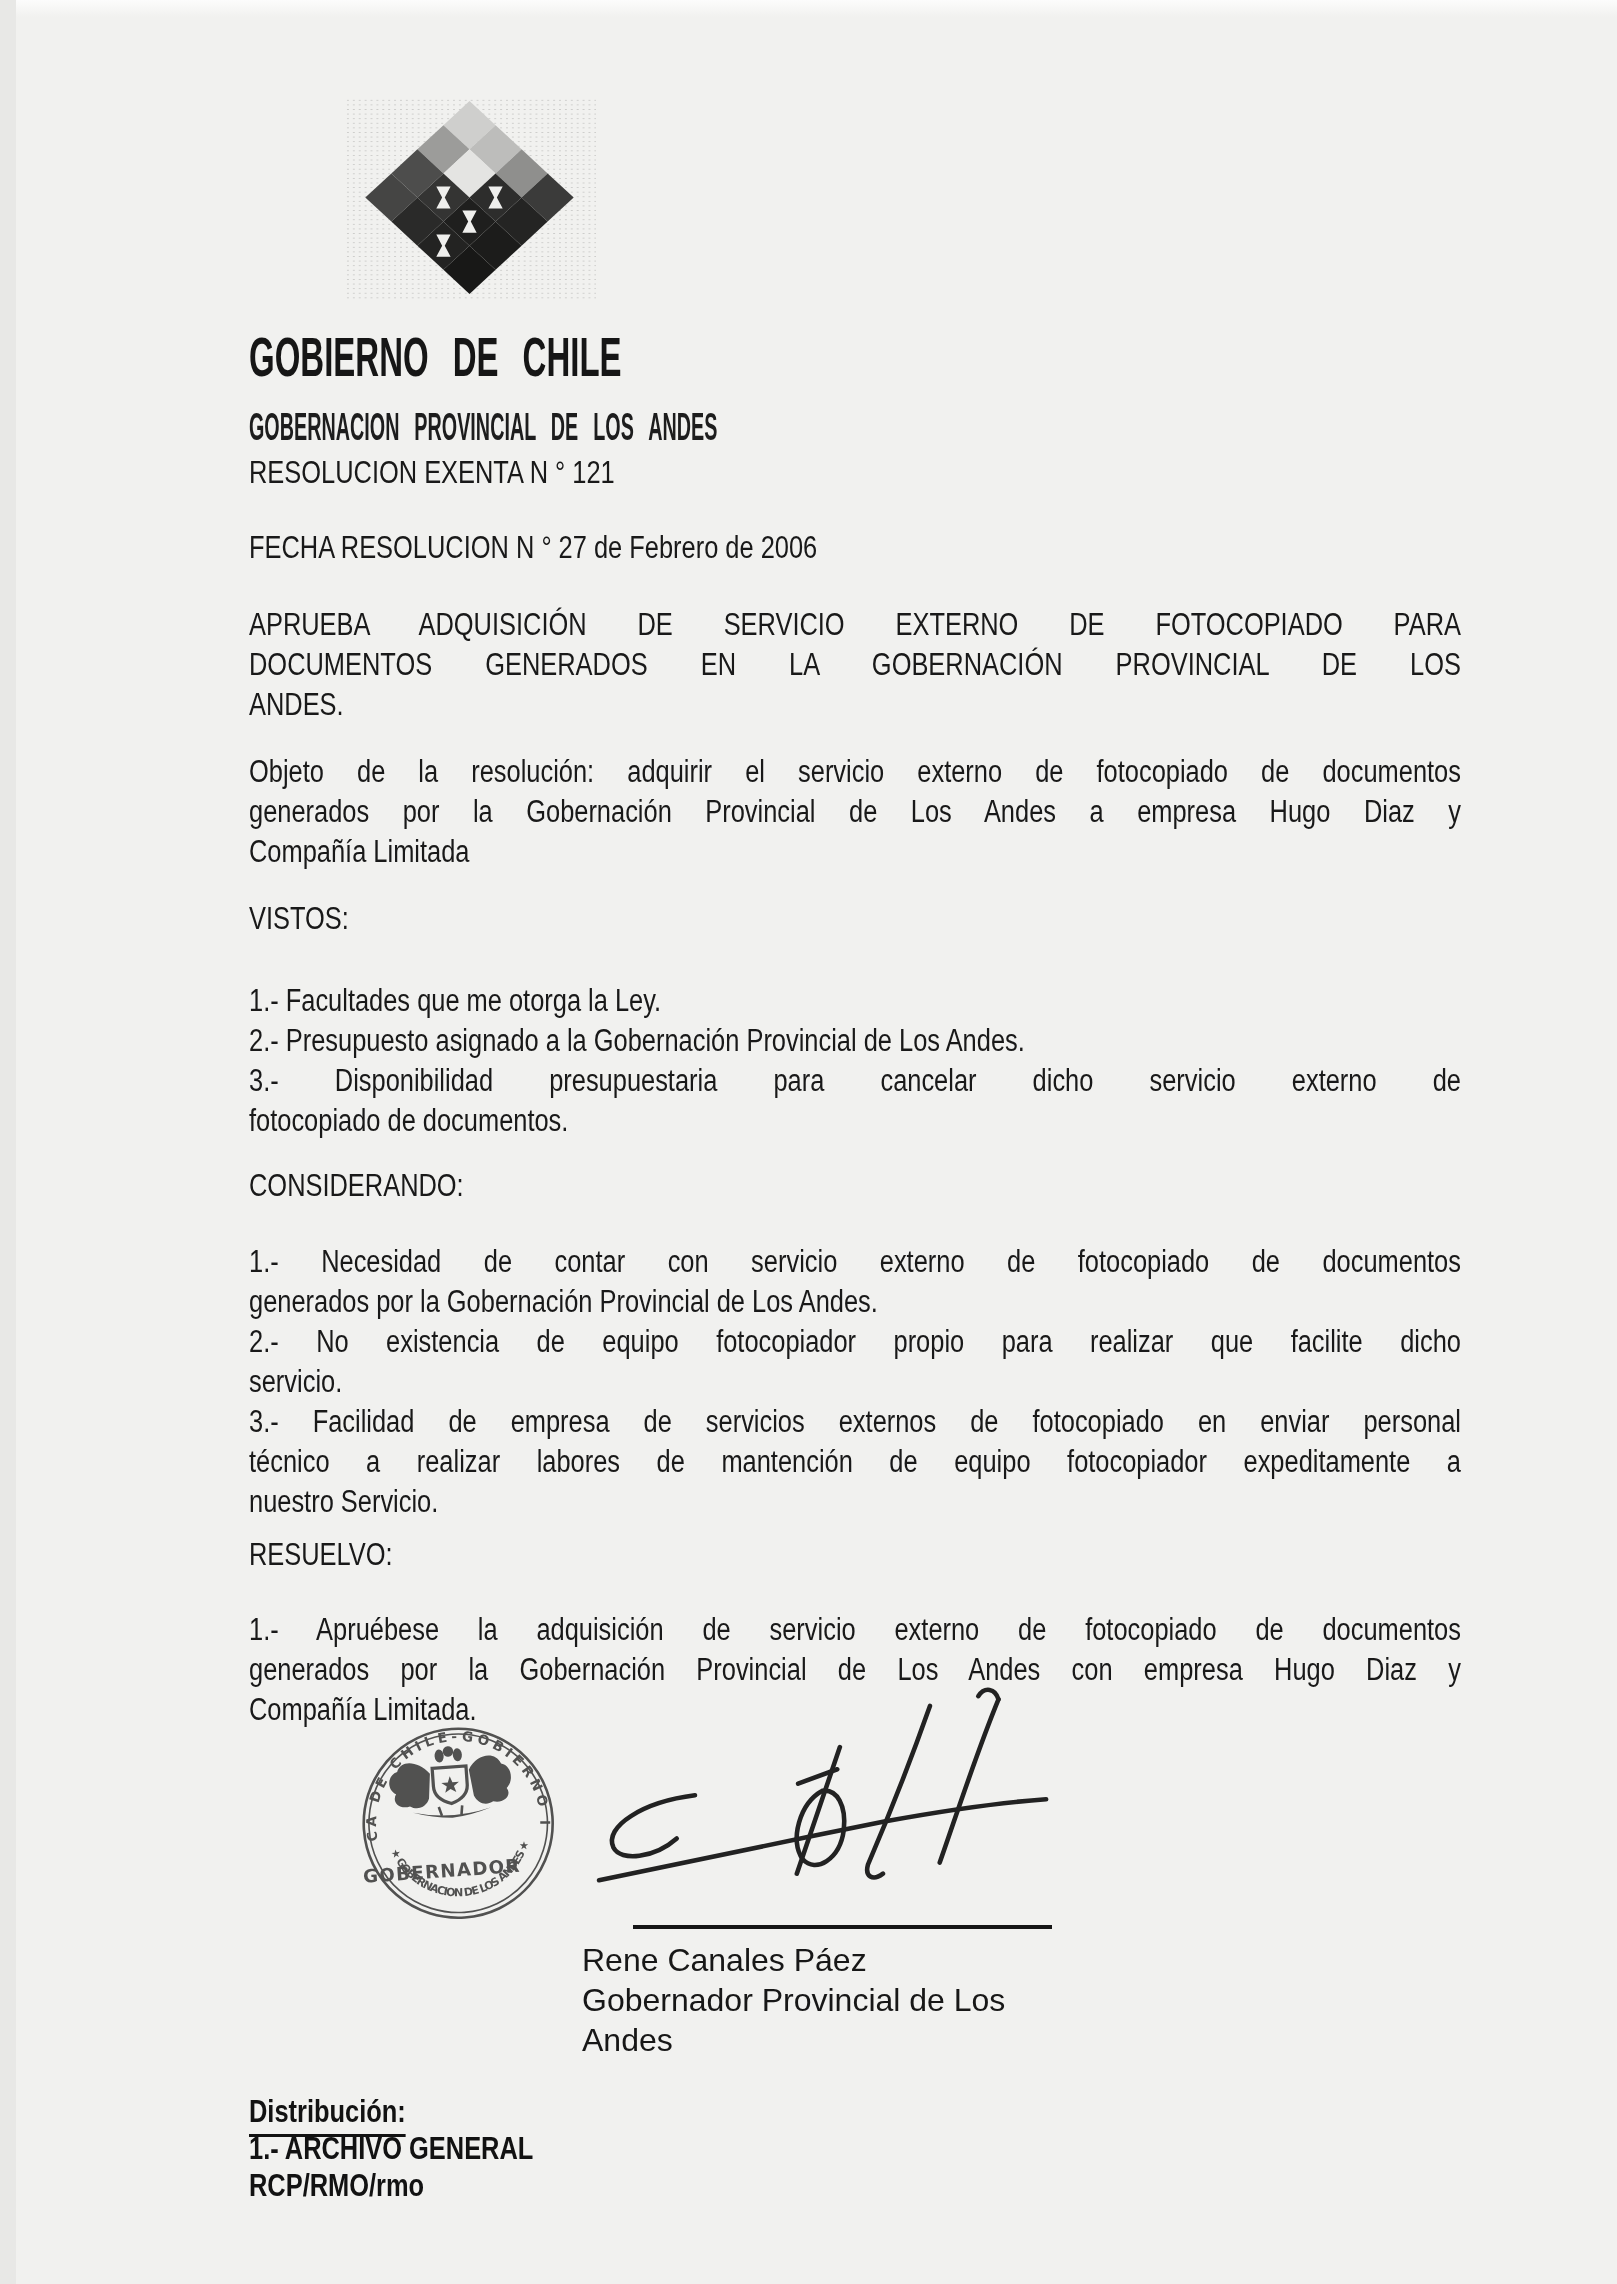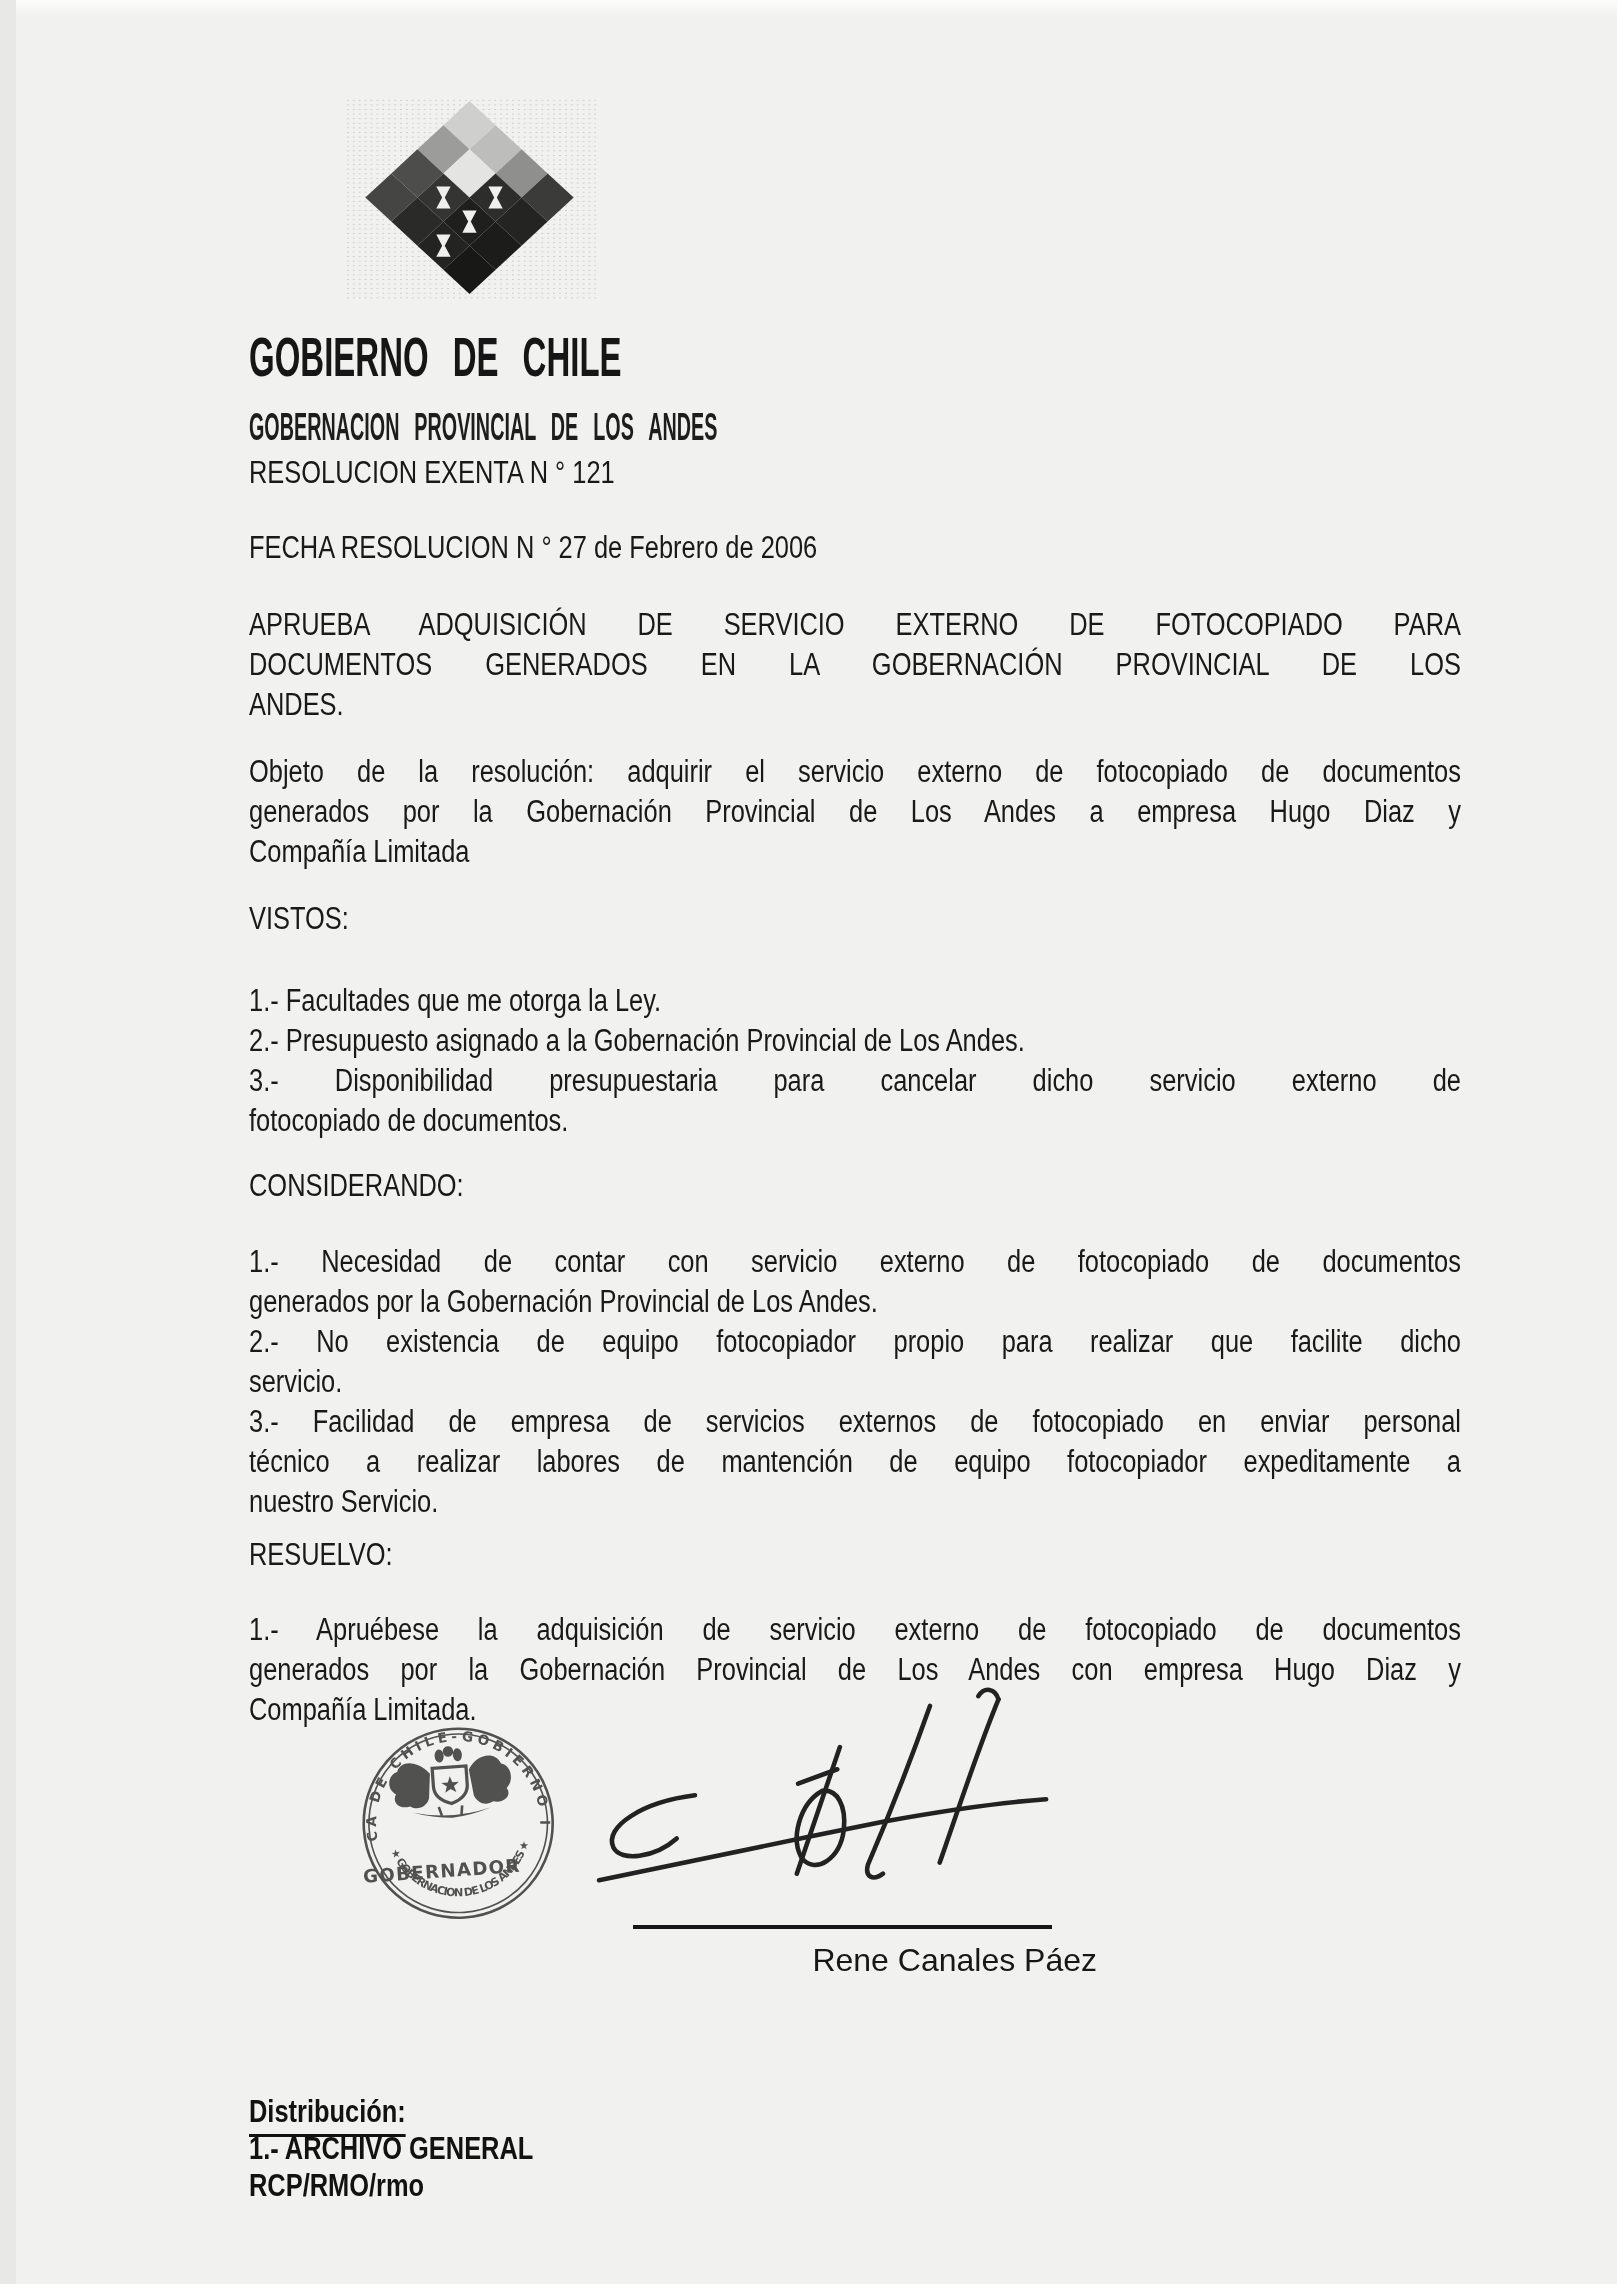"Rene Canales Páez" .sig-text { text-align: right -> left }
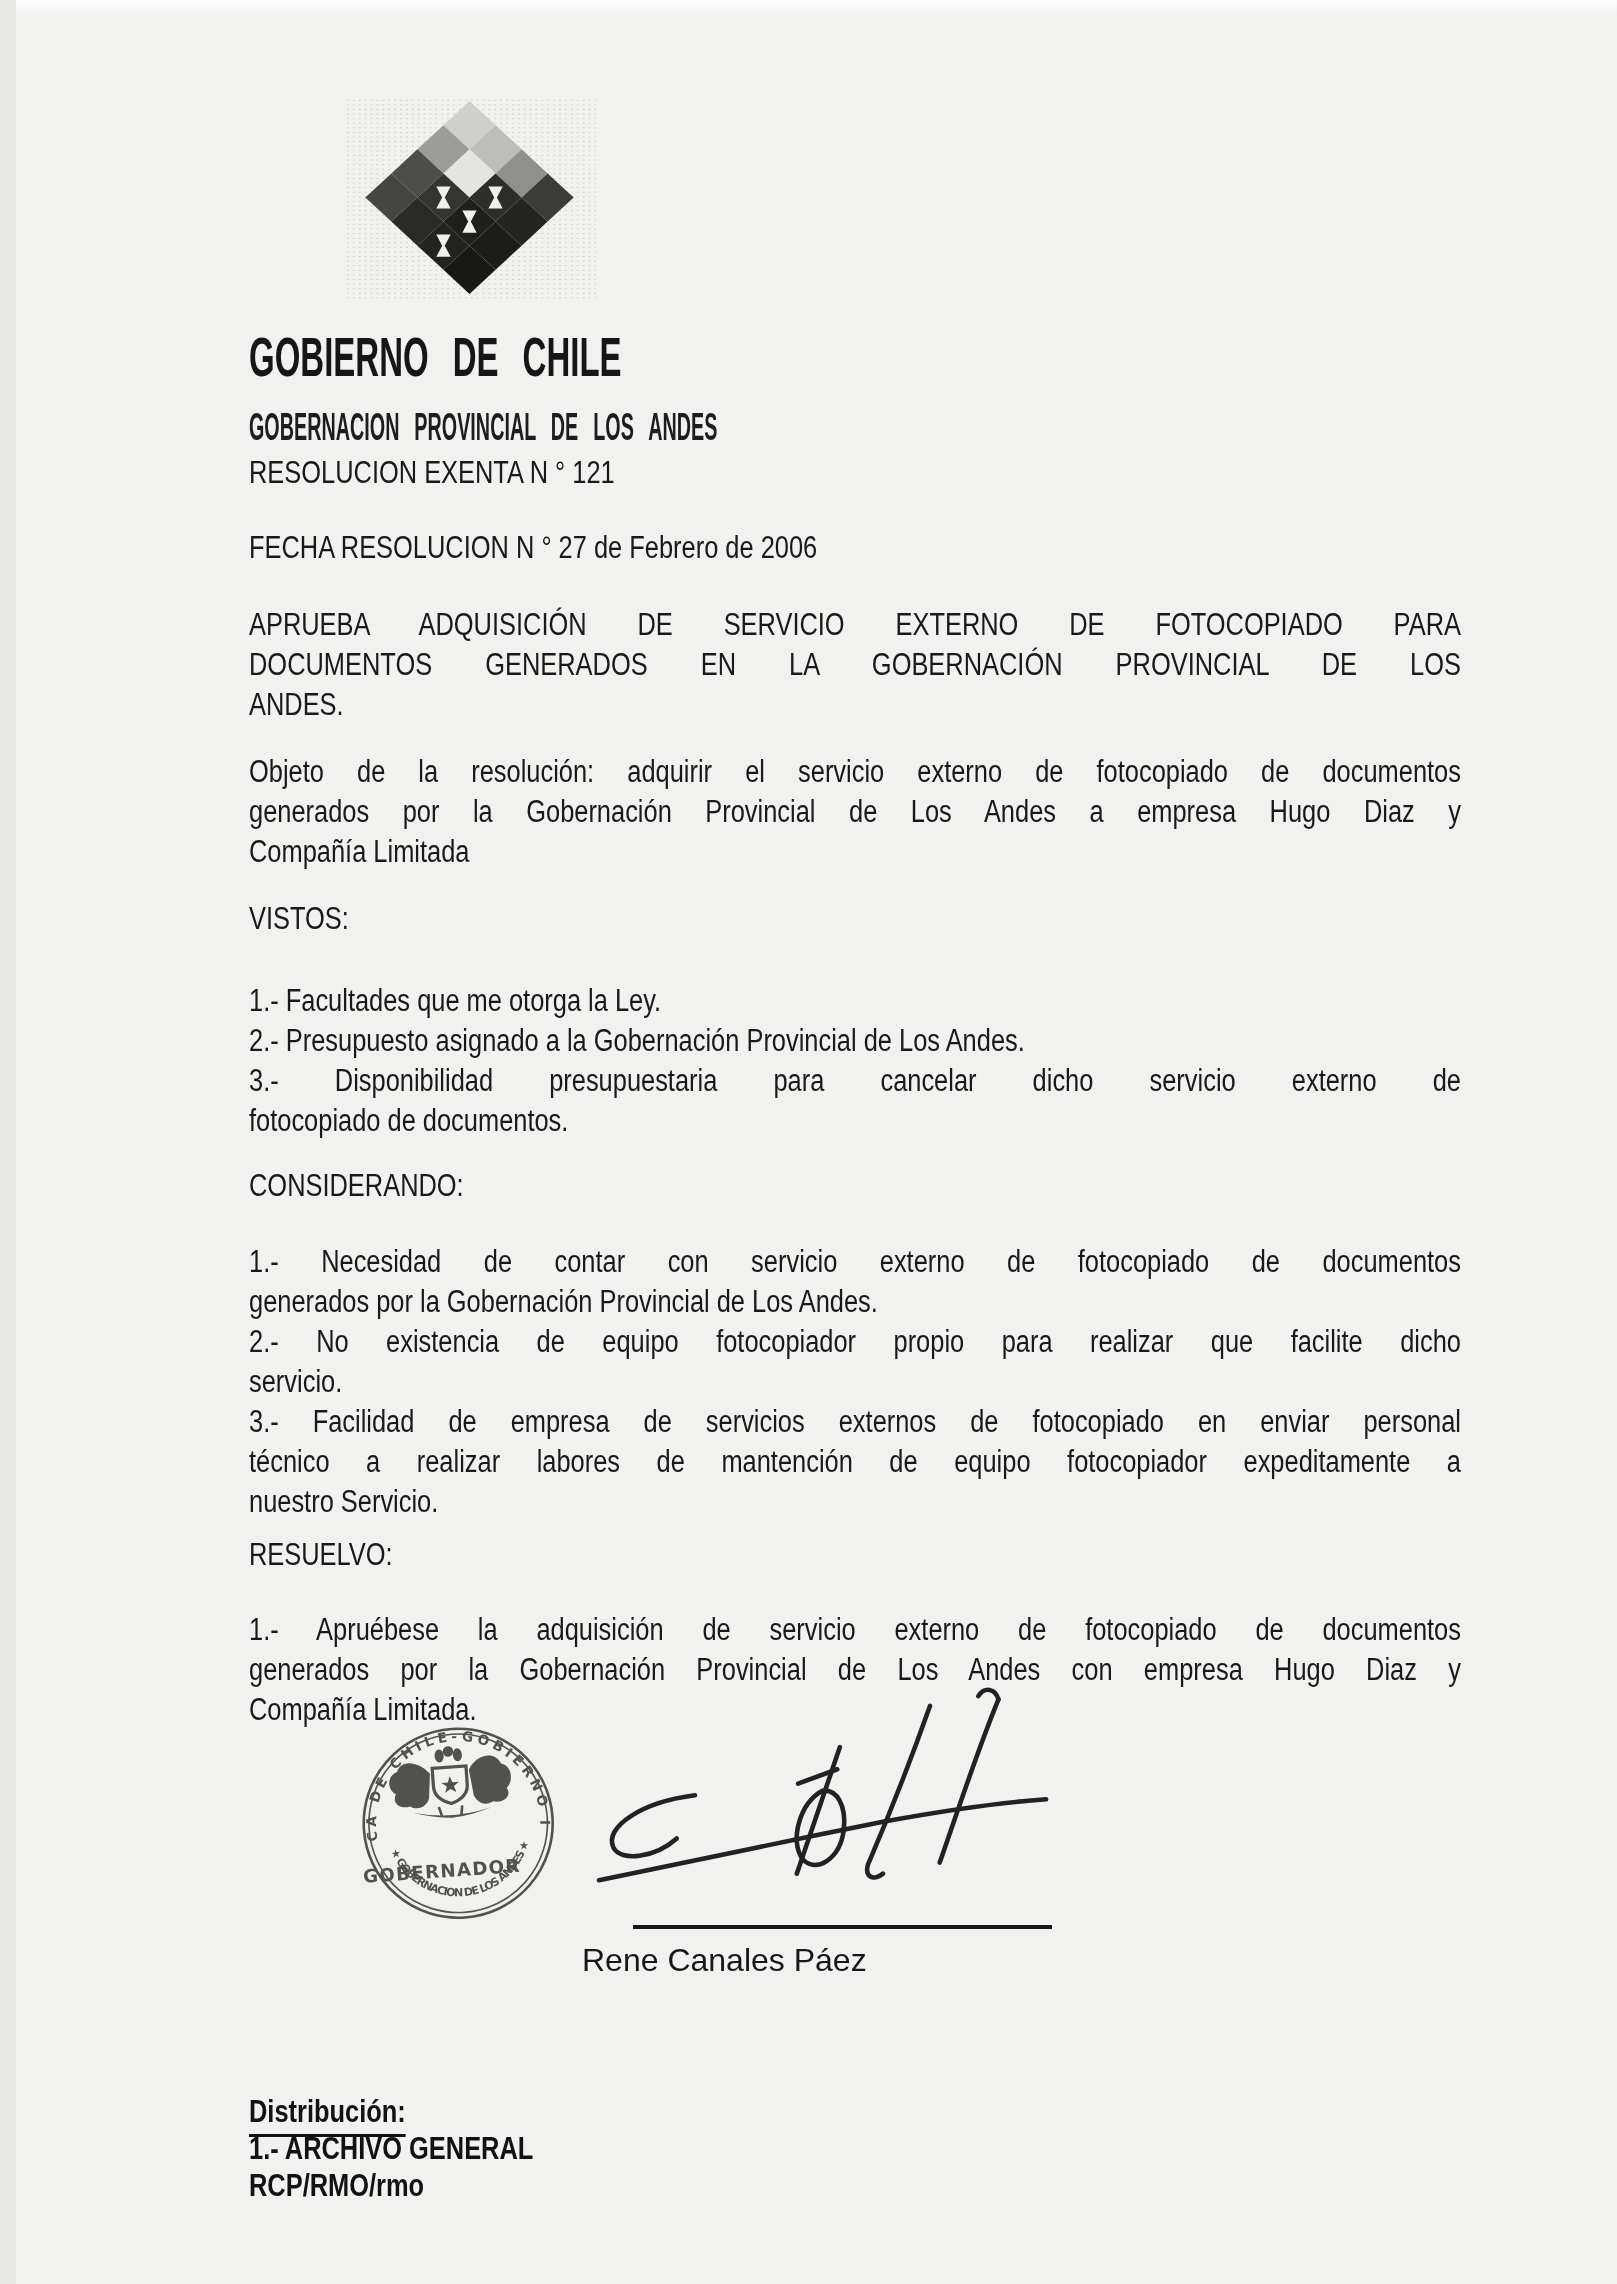"Gobernador Provincial de Los Andes" div { html: none -> <div>Gobernador Provincial de Los Andes</div> }
